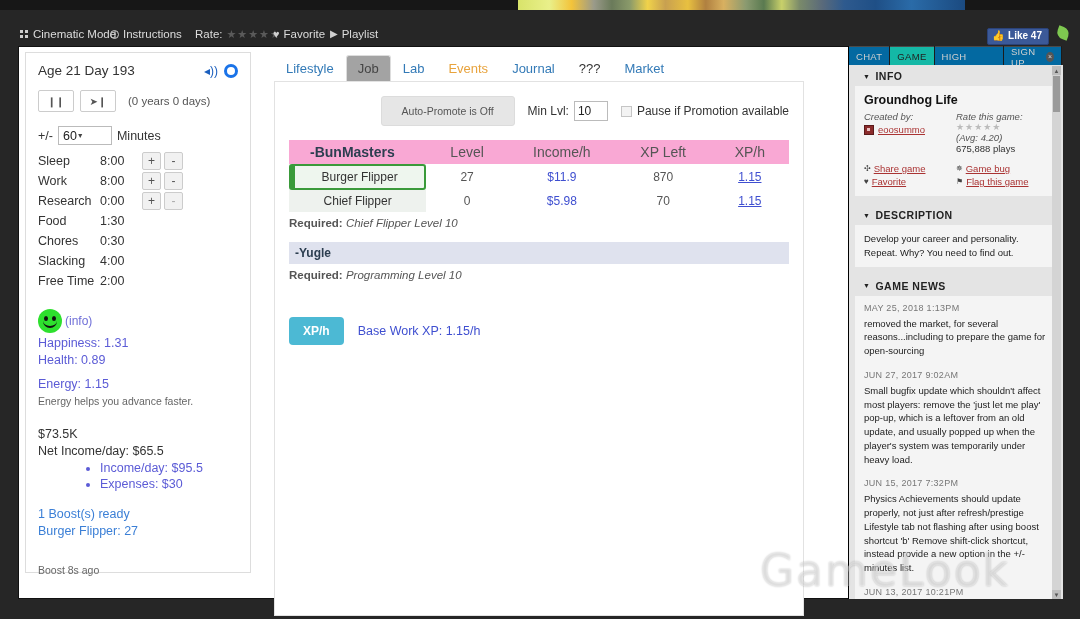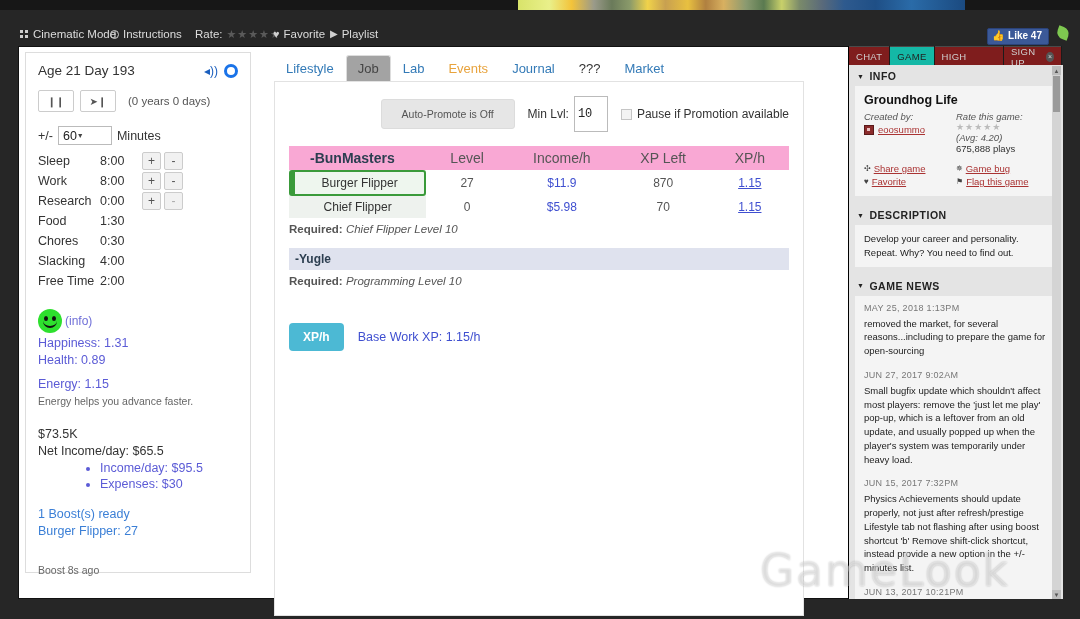"CHAT" .rtab { background: #7f1d1d -> #0369a1 }
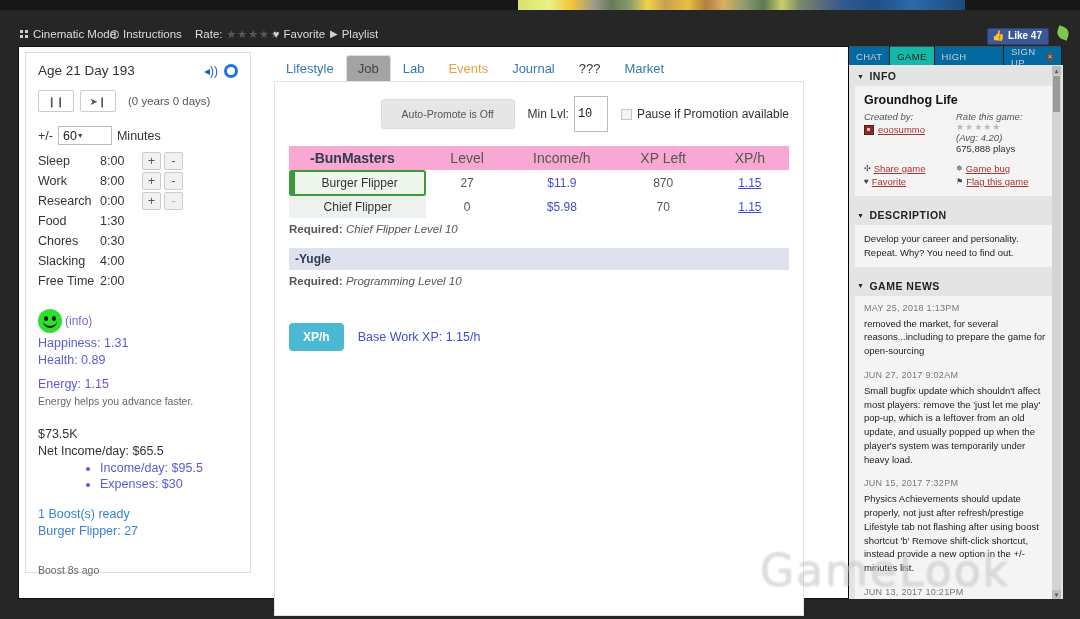"INFO" .rsec-h { padding: 5px 8px 4px -> 5px 14px 4px }
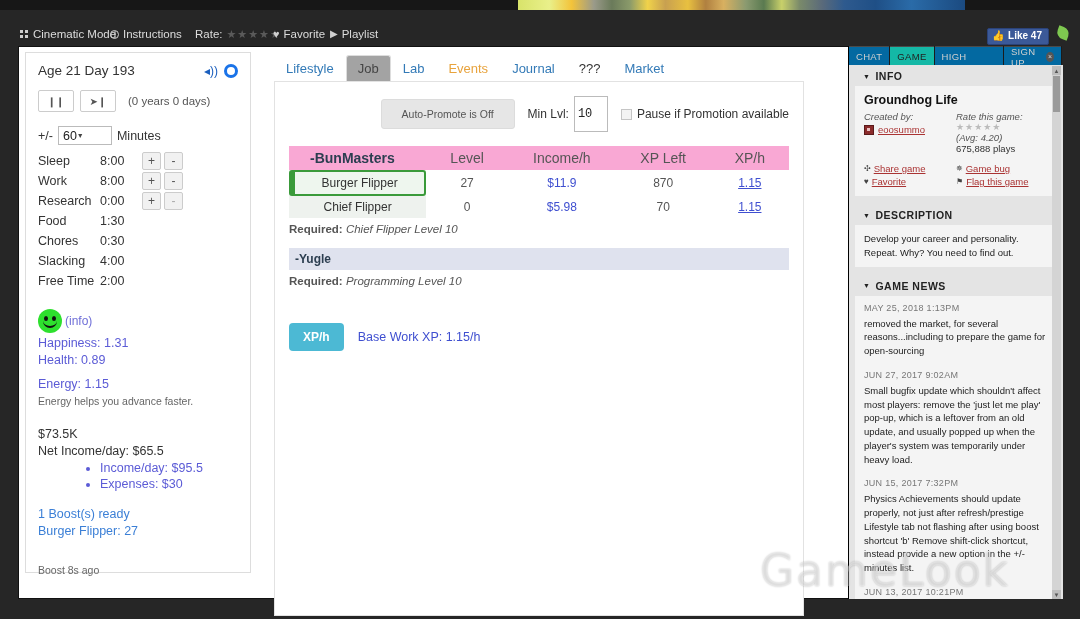"10" .minlvl input { font-family: Liberation Mono, monospace -> Liberation Sans, sans-serif; height: 36px -> 20px }
